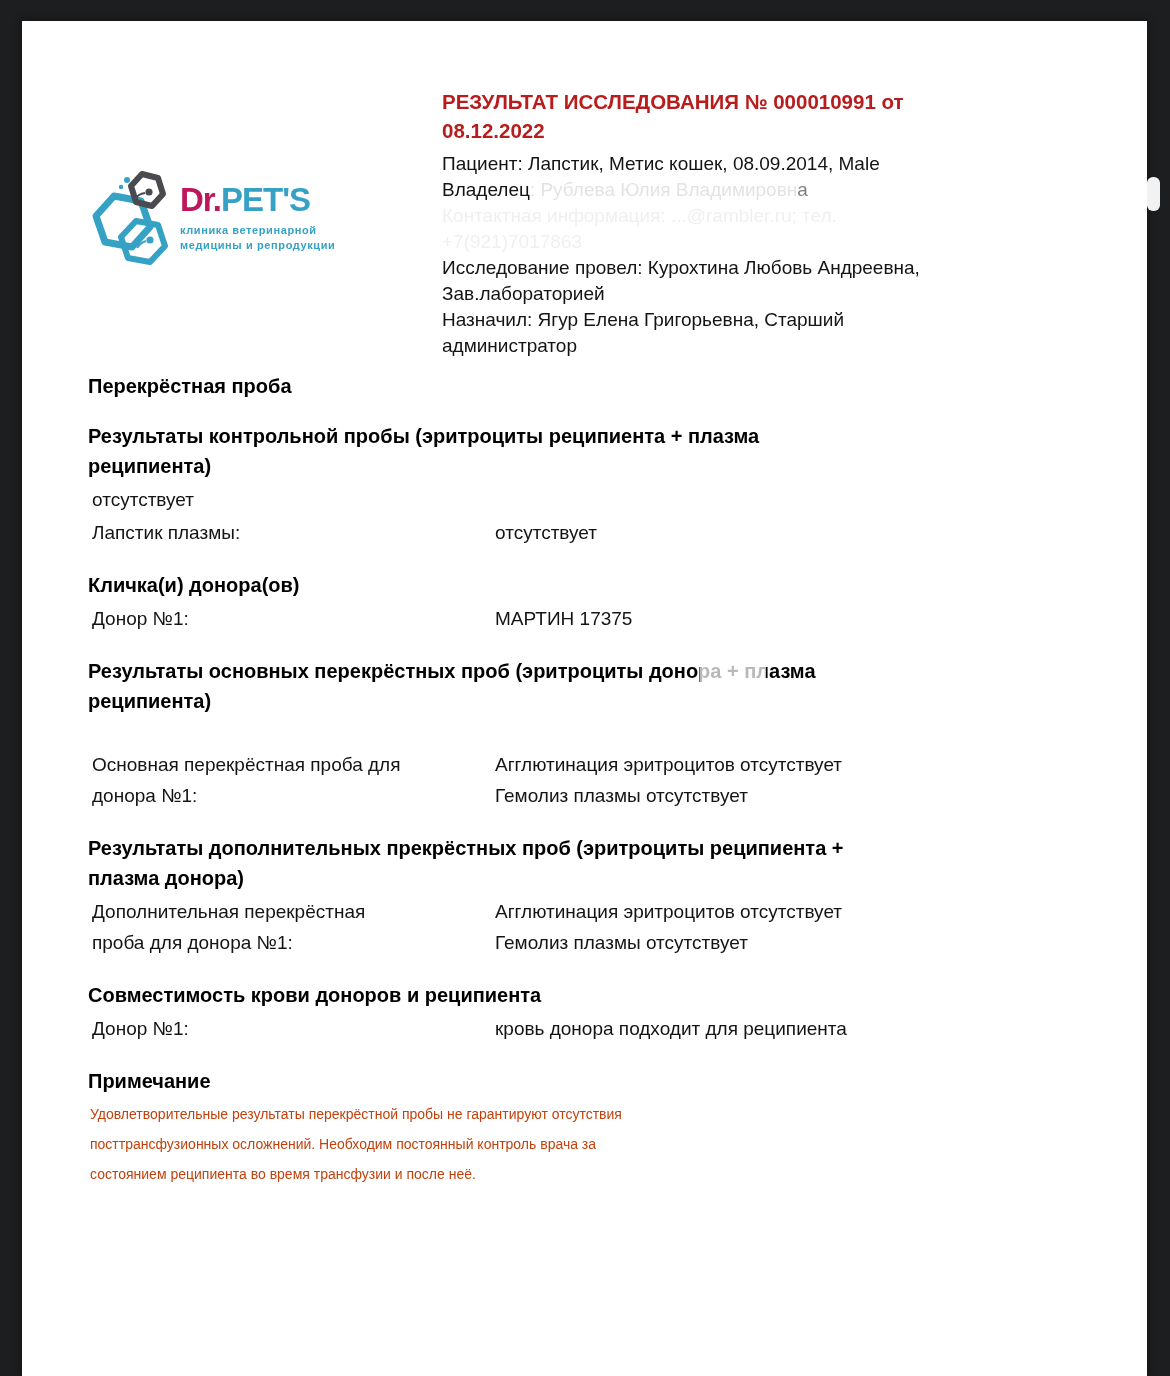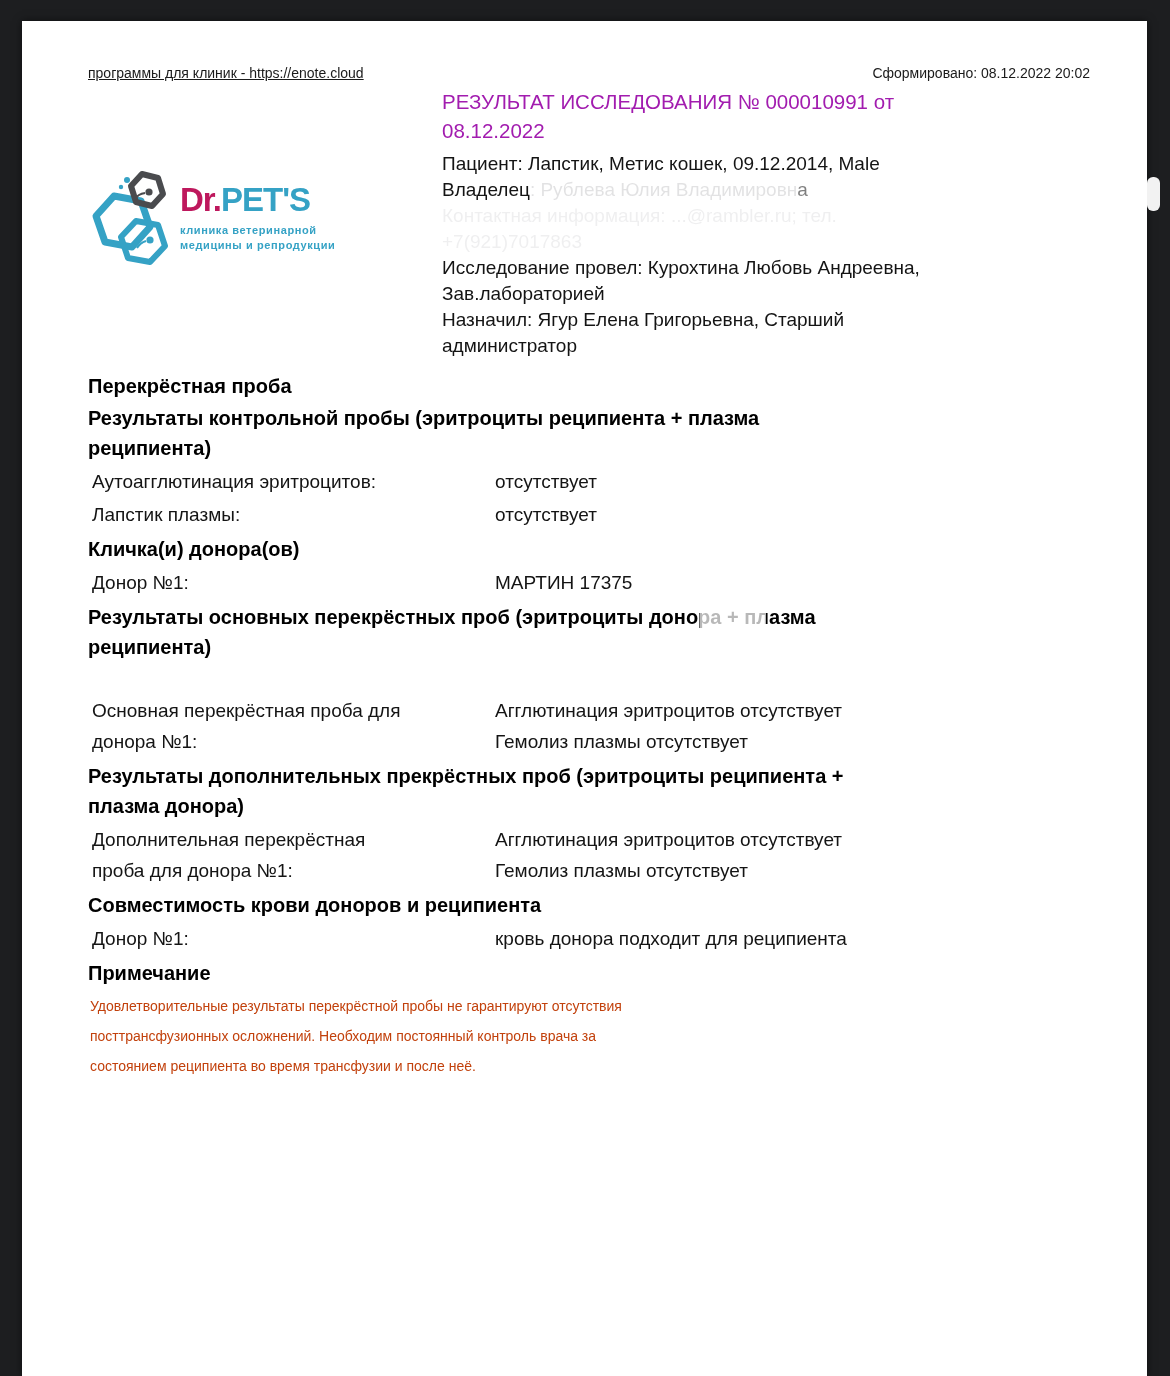"программы для клиник -" div.topbar { html: <div> <a>программы для клиник - https://enote.cloud</a> <div>Сформировано: 08.12.2022 20:02</div> </div> -> none }
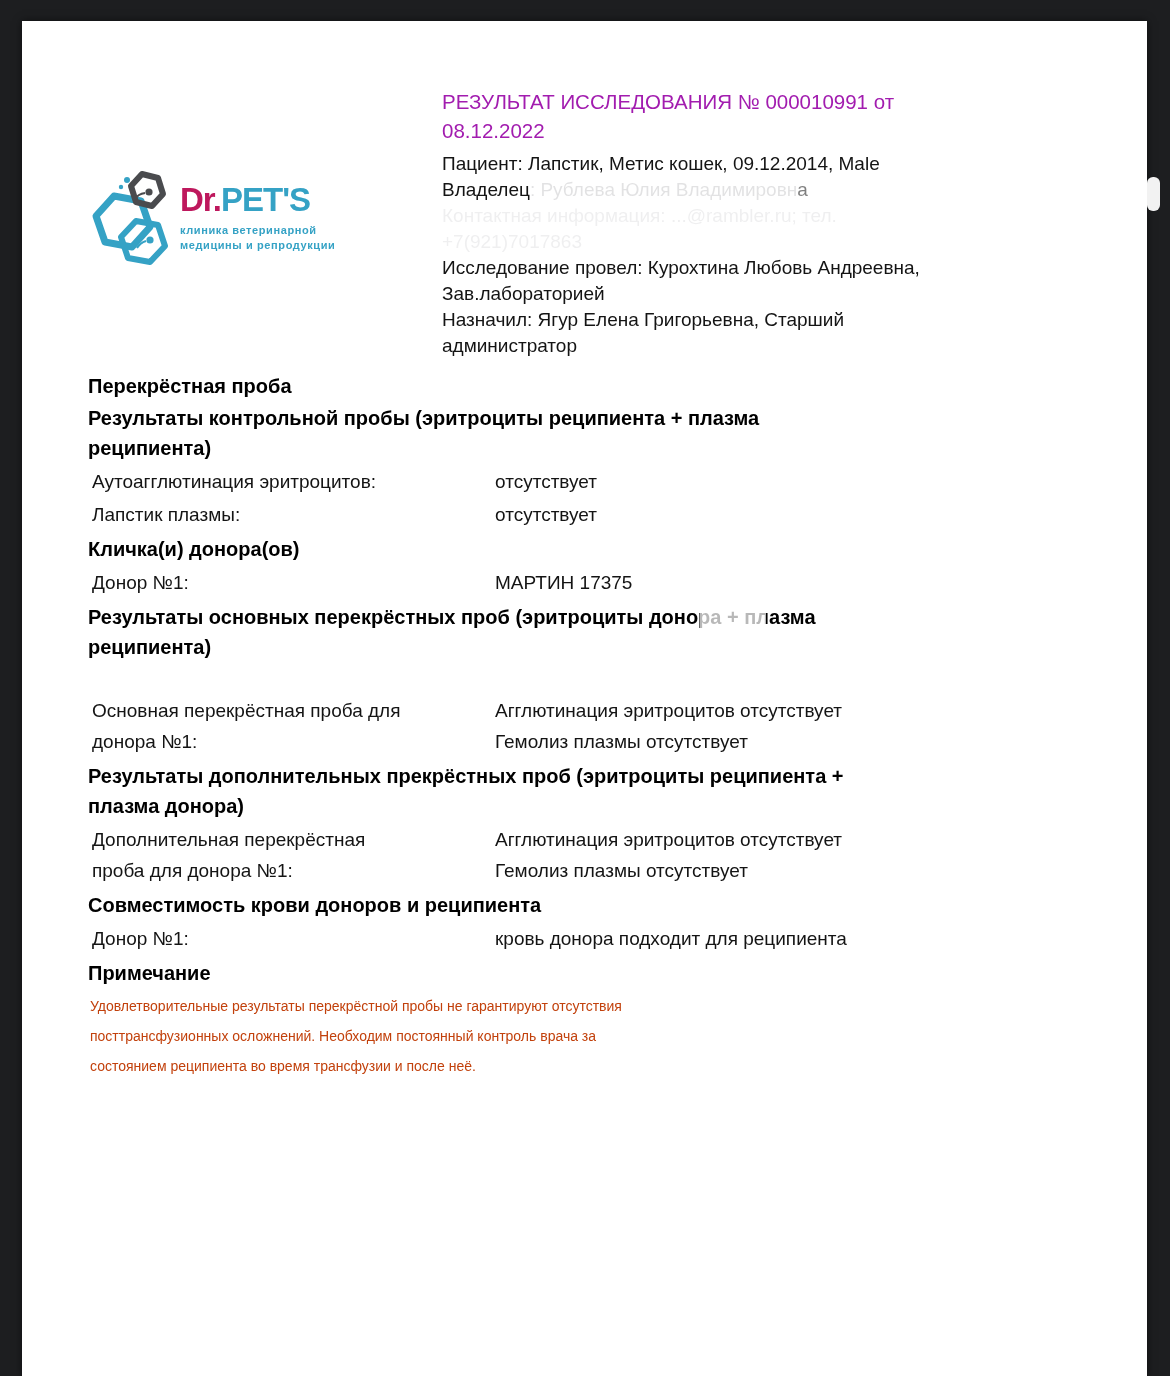"РЕЗУЛЬТАТ ИССЛЕДОВАНИЯ № 000010991 от" .title { color: #a21caf -> #b91c1c; font-weight: normal -> bold }
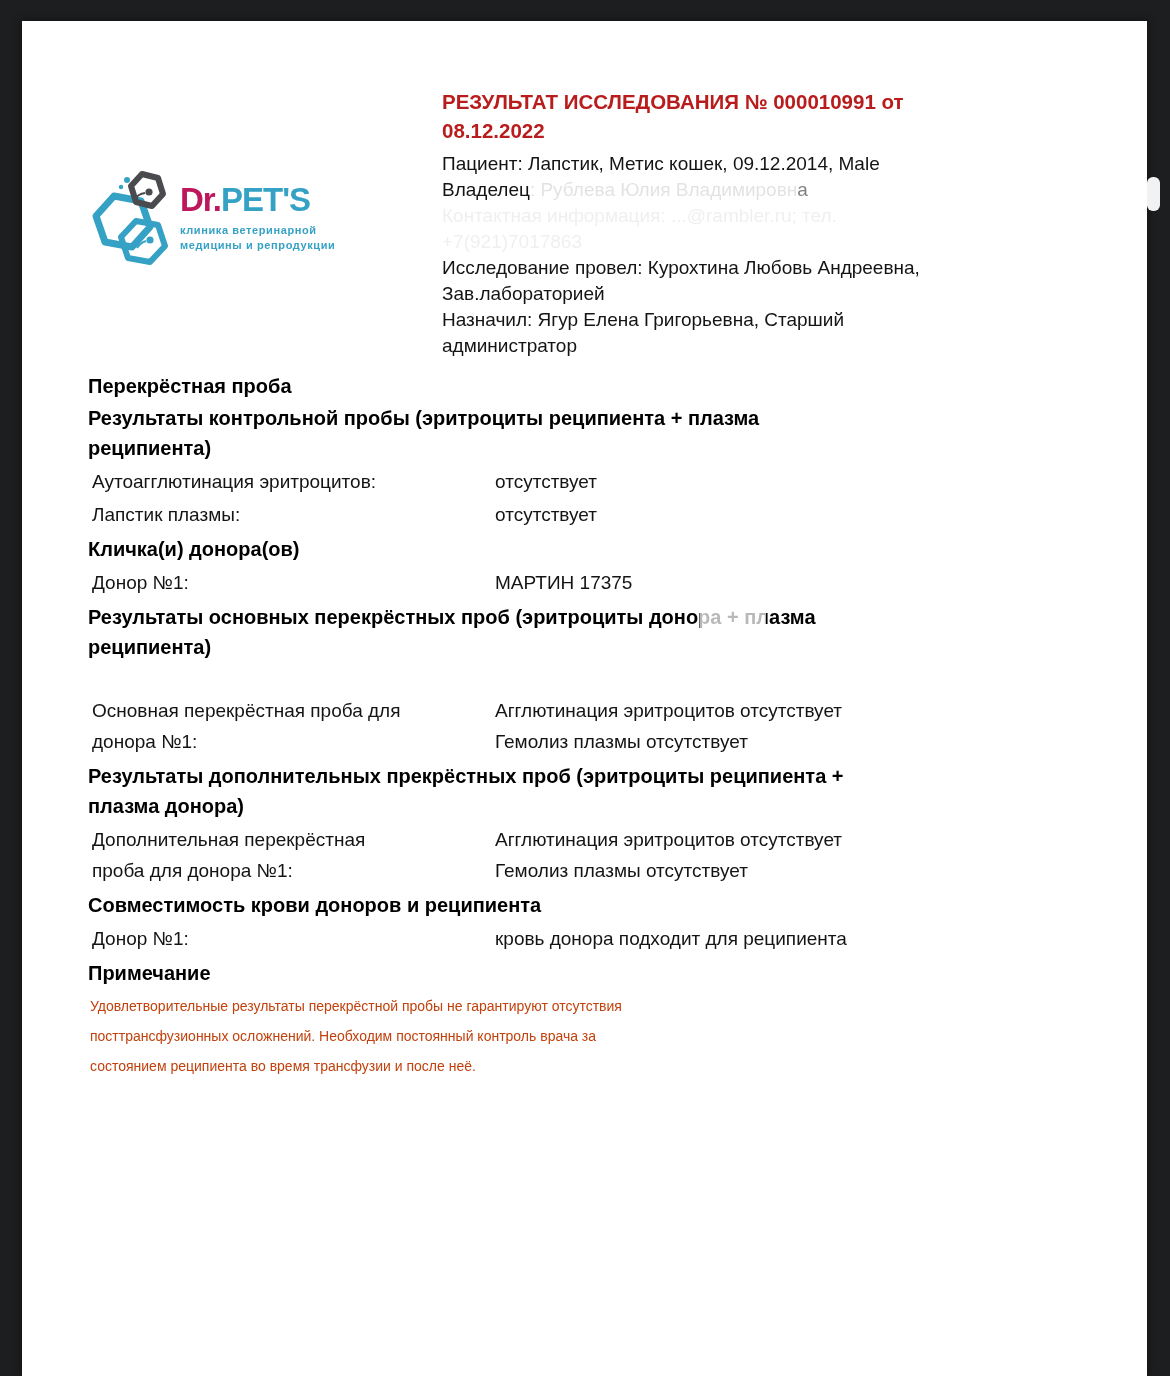"Пациент: Лапстик, Метис кошек," div.hline { text: 09.12.2014 -> 08.09.2014 }
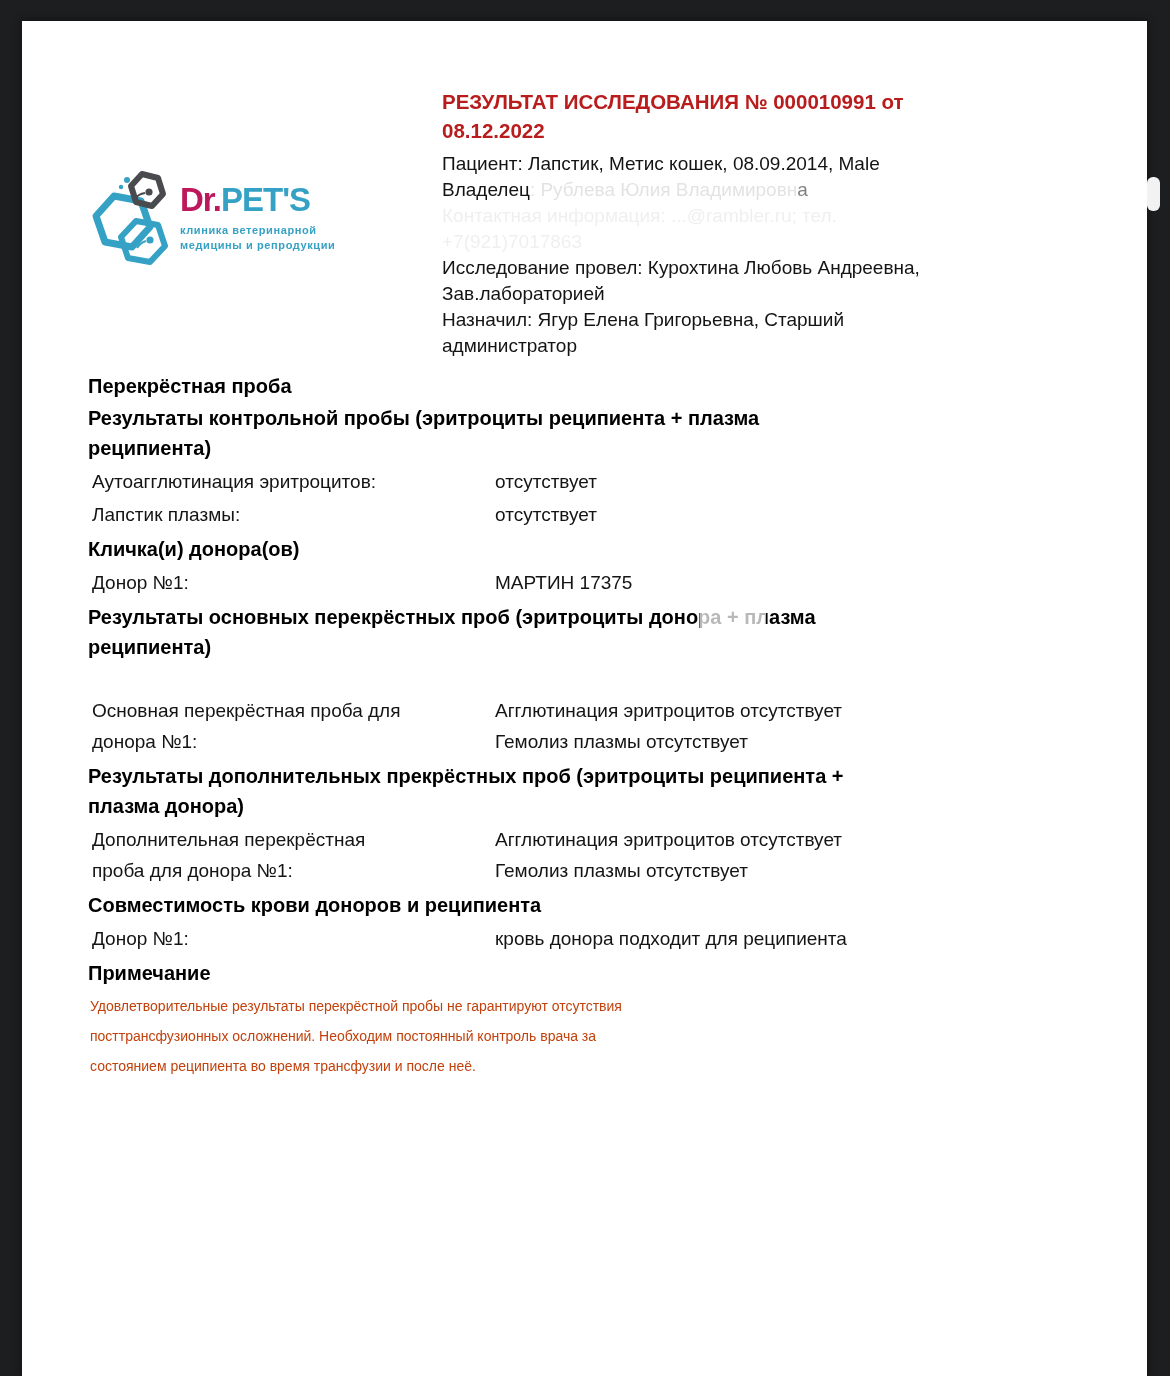"Результаты контрольной пробы (эритроциты" .section { margin-top: 4px -> 22px }
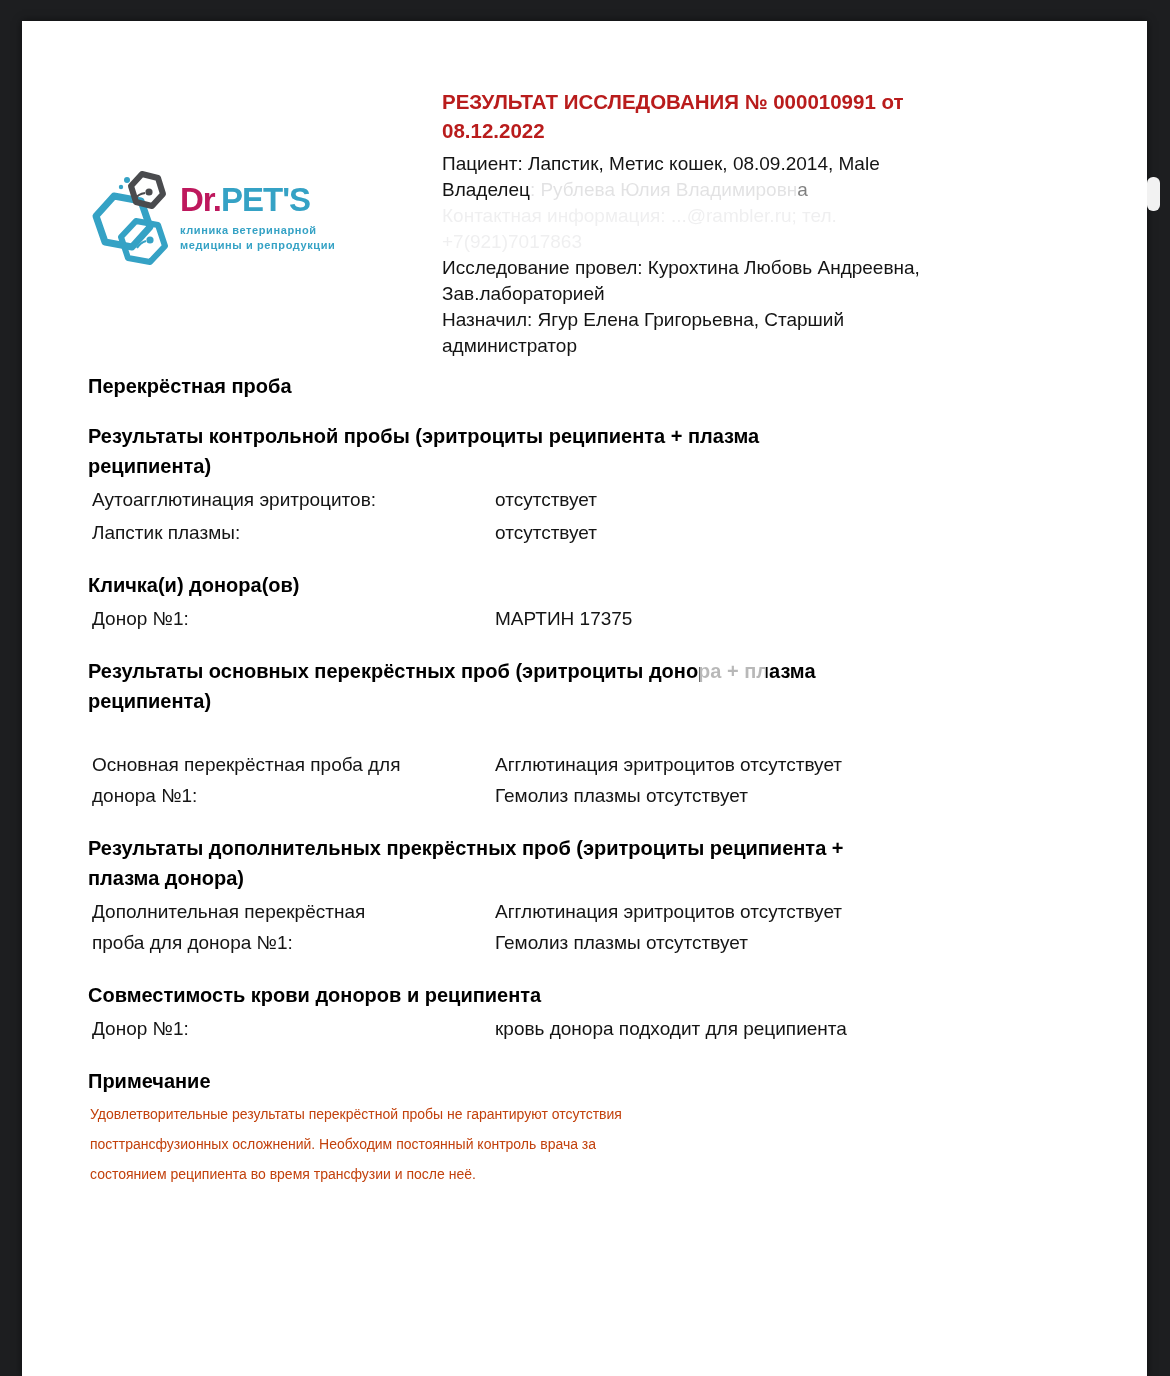"Аутоагглютинация эритроцитов:" div.label { html: <div>Аутоагглютинация эритроцитов:</div> -> none }
